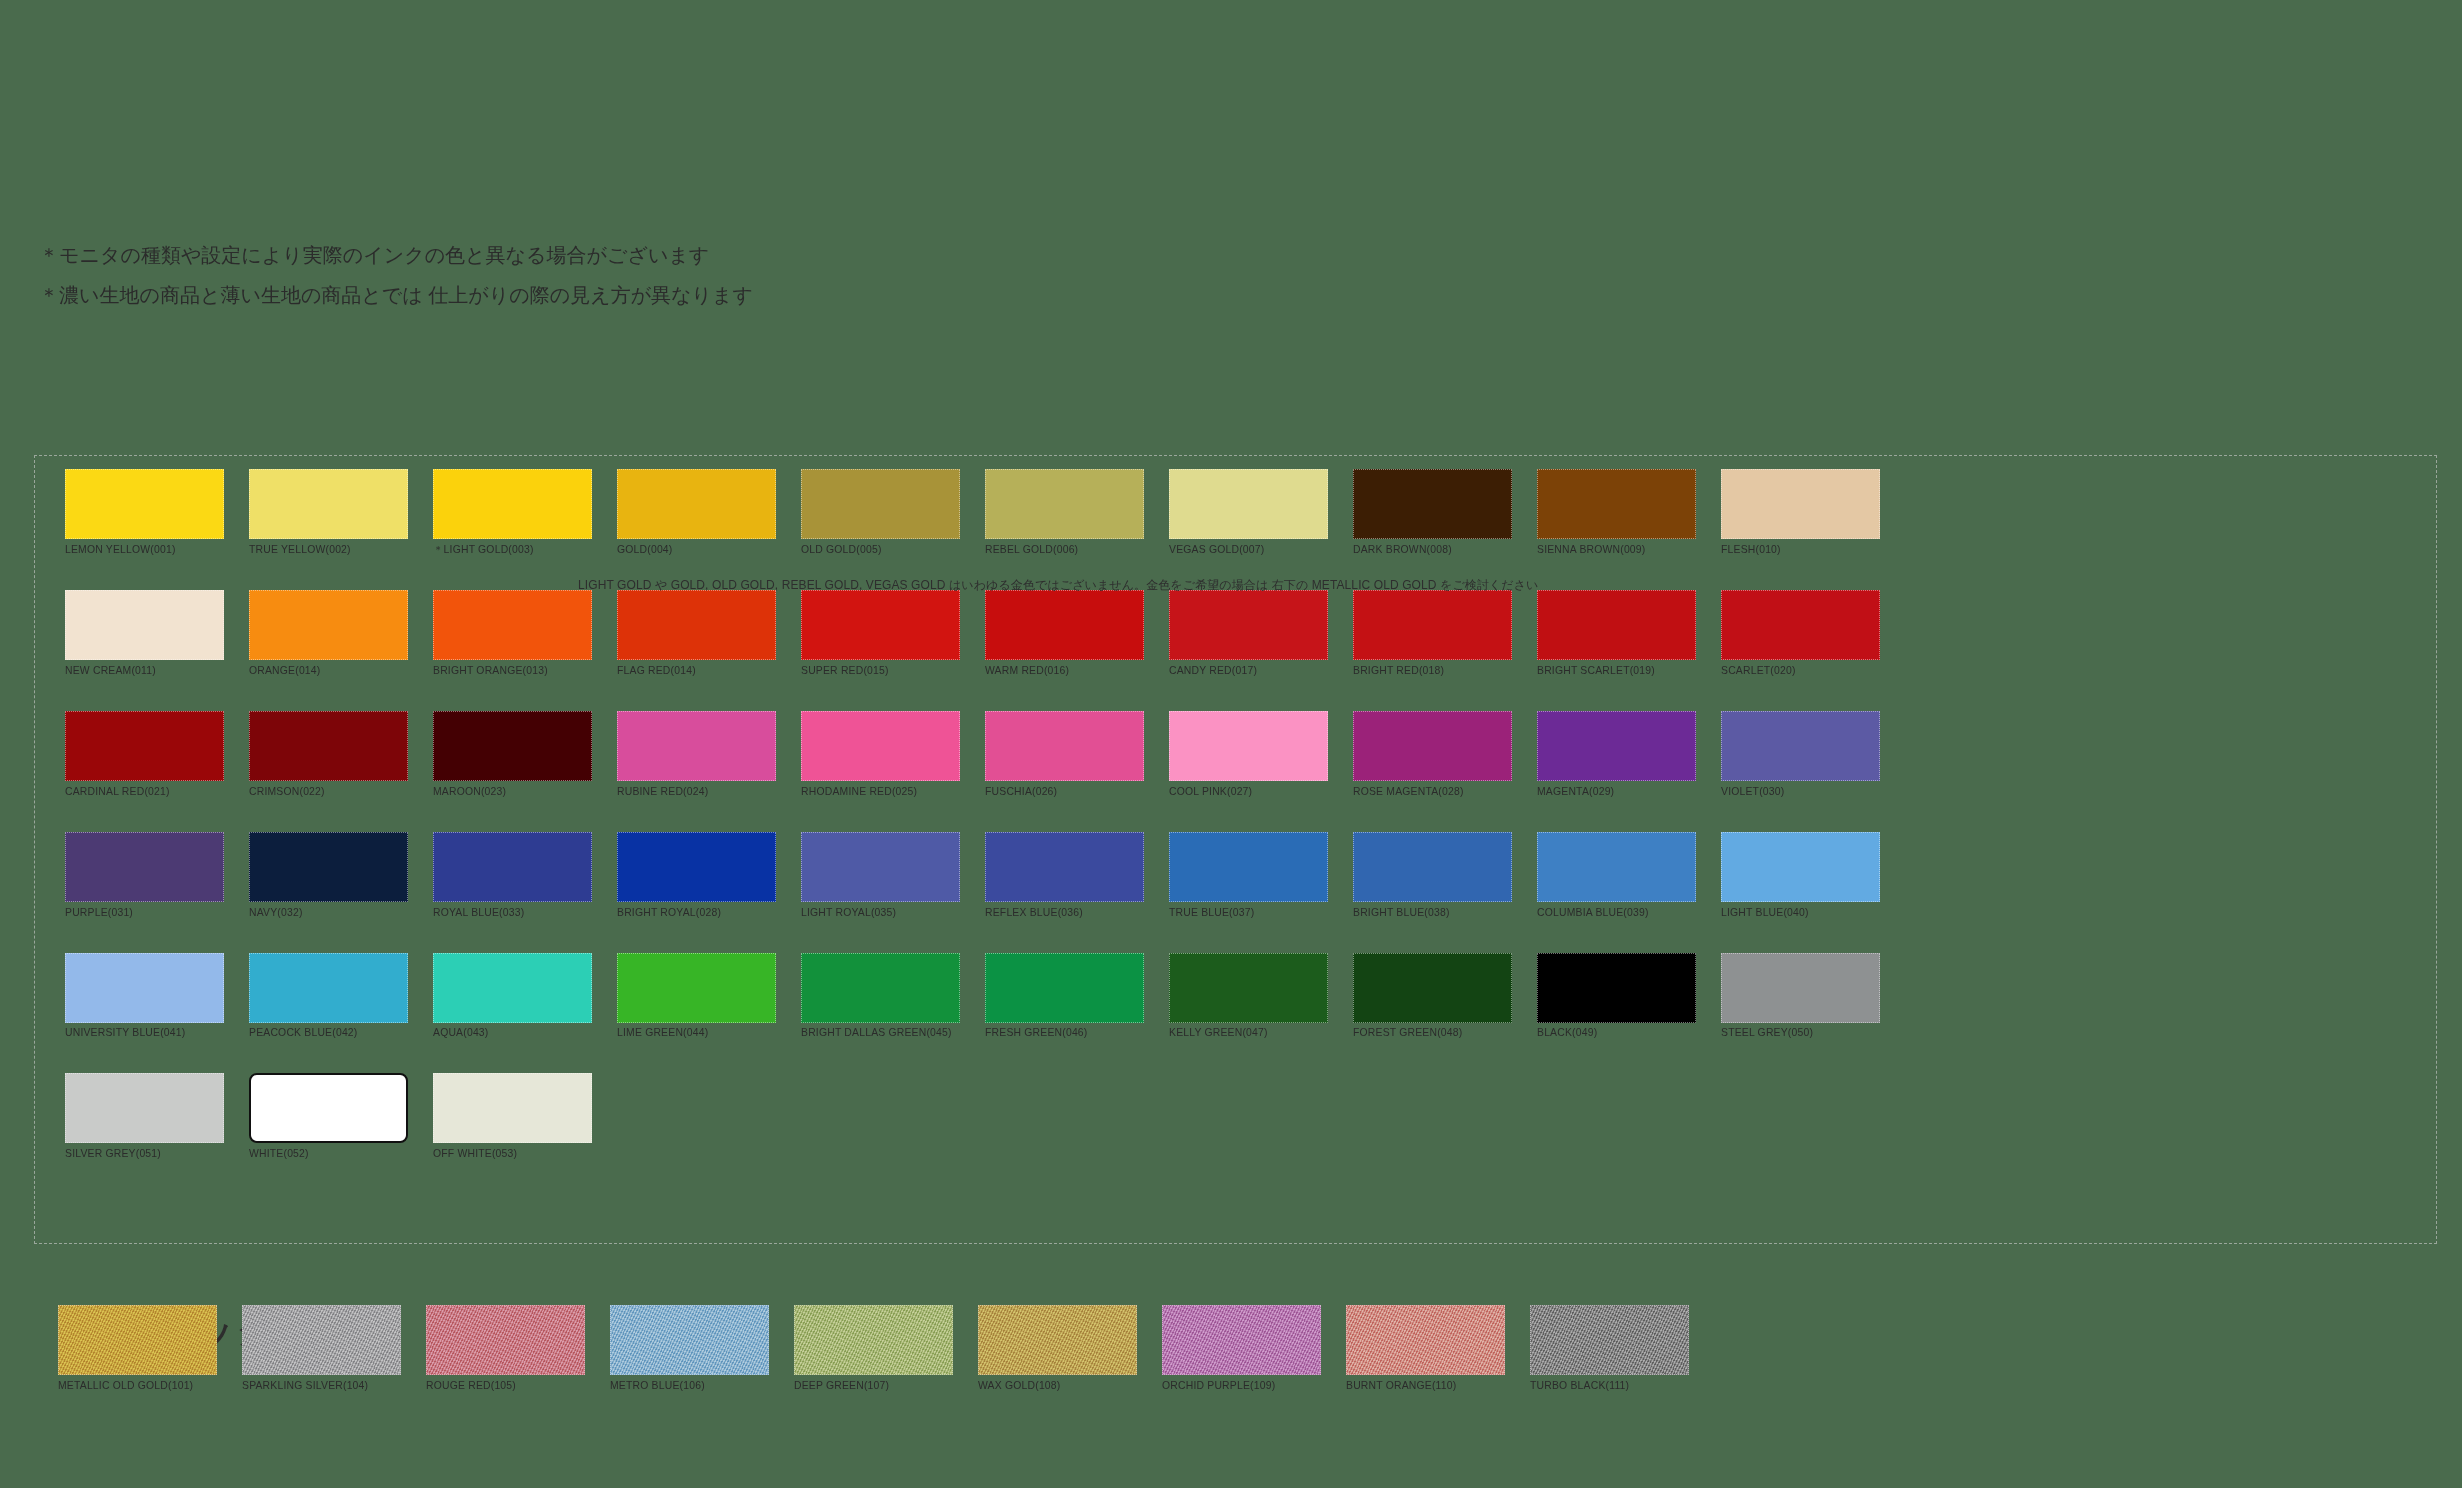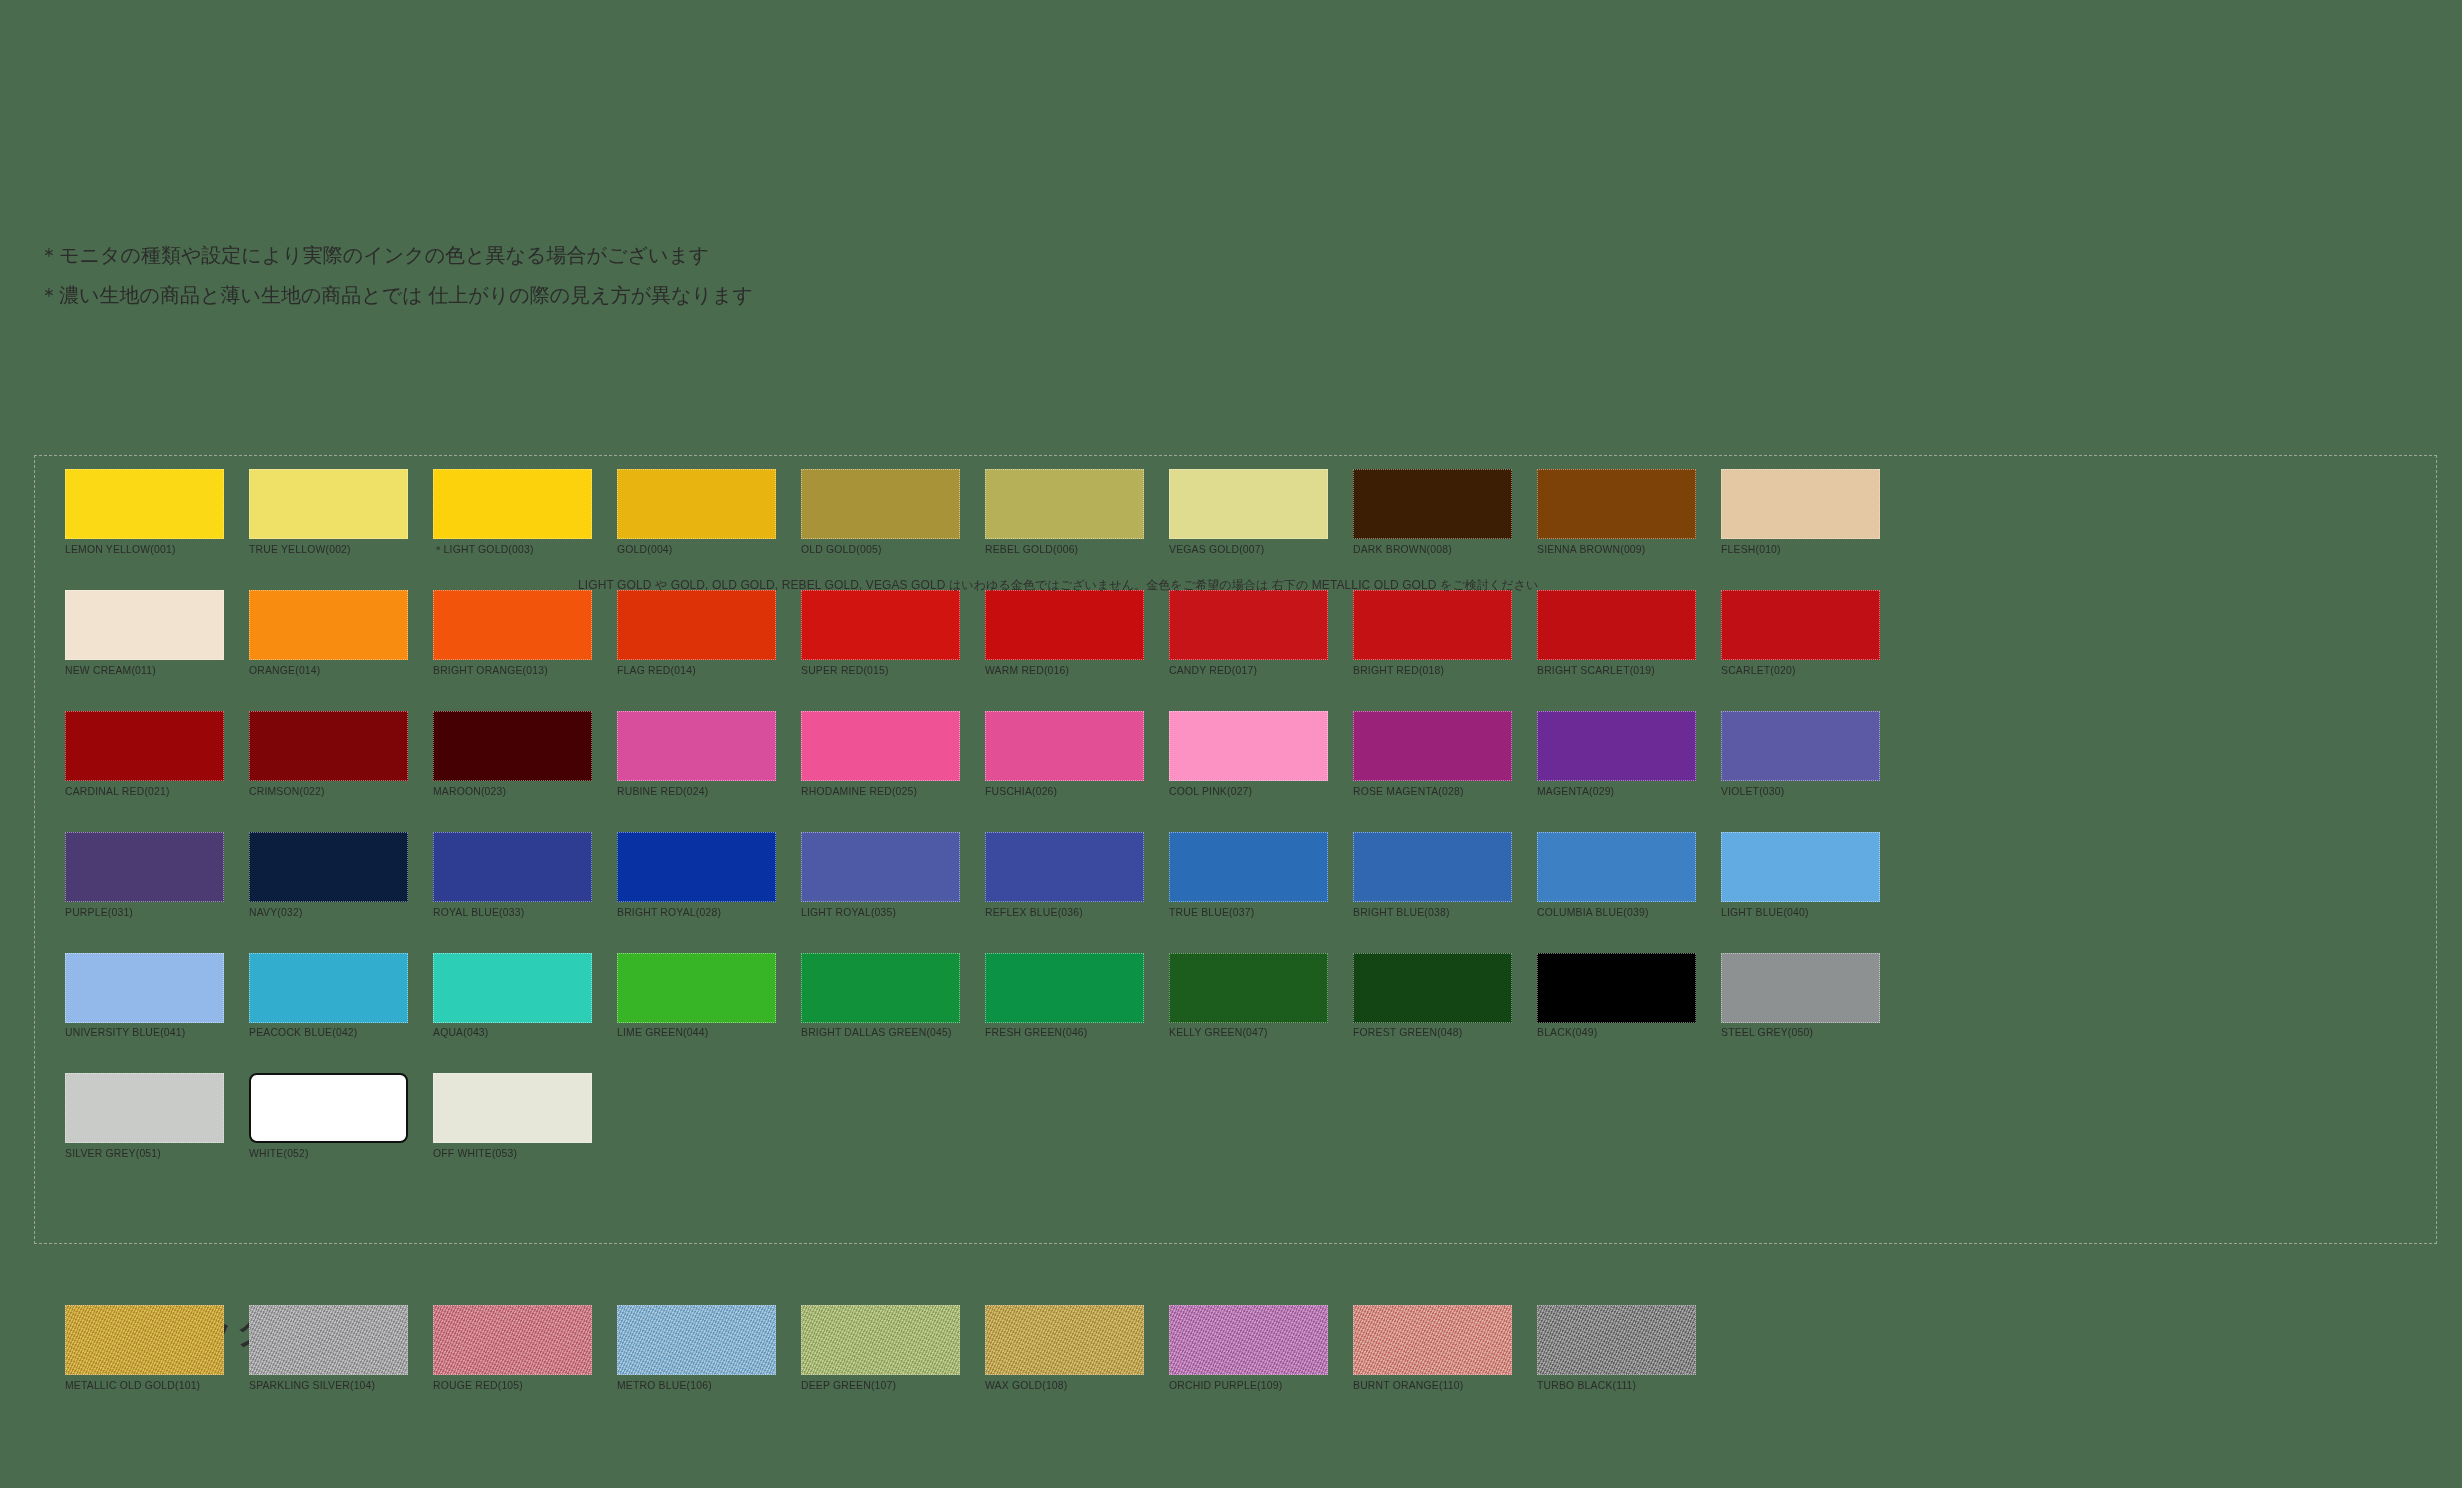"METALLIC OLD GOLD(101)" #met-grid { left: 65px -> 58px }
